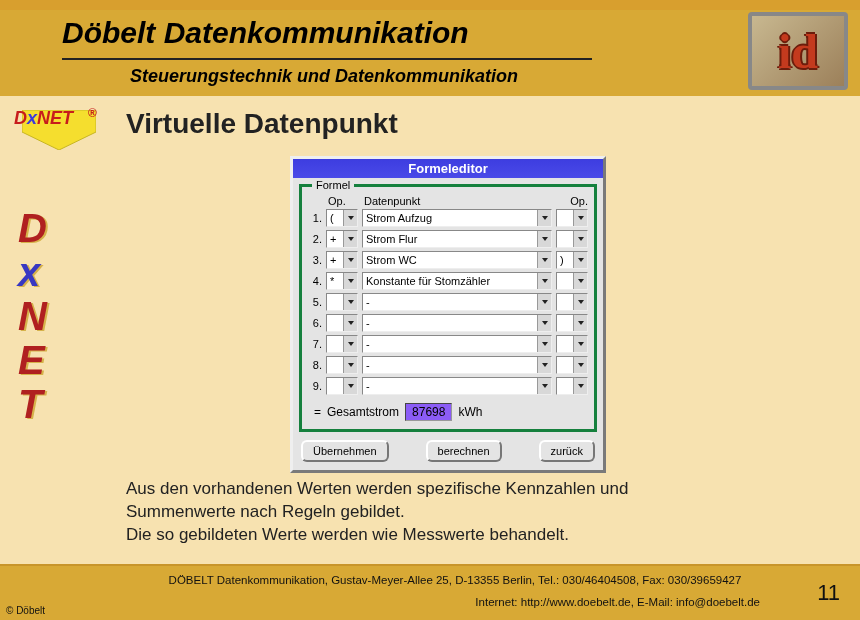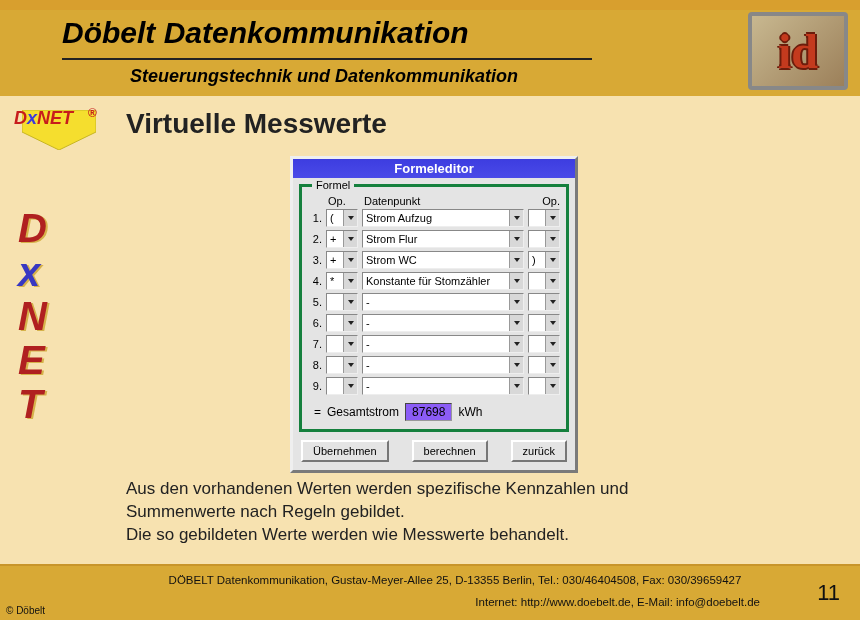"Virtuelle Messwerte" div.slide-title { text: Messwerte -> Datenpunkt }
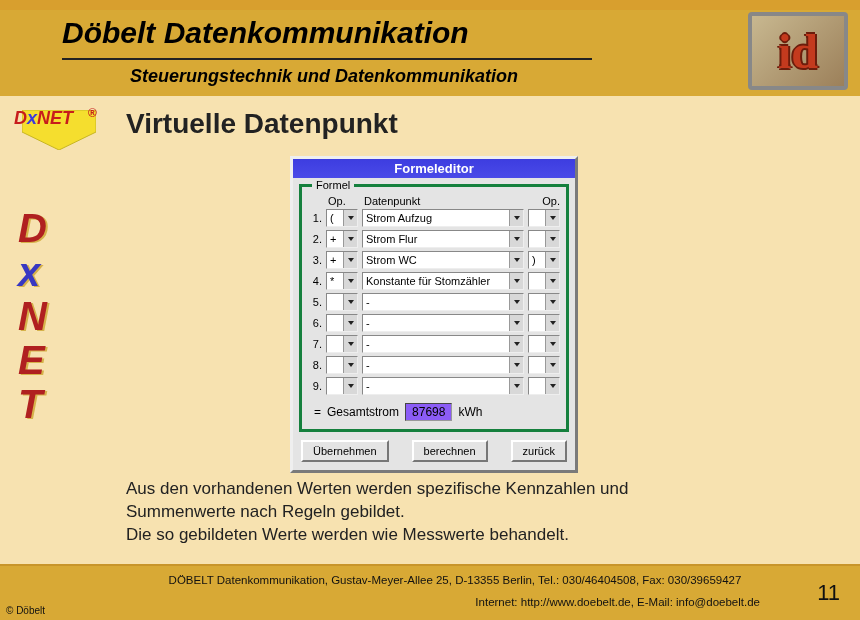"Formeleditor" .screenshot { width: 288px -> 316px }
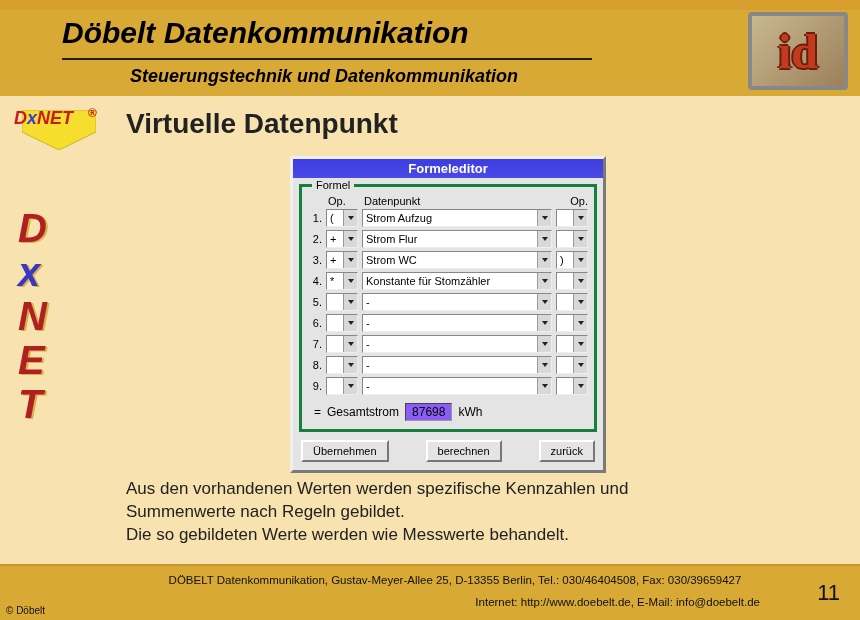"Übernehmen" .win-btn { border-radius: none -> 6px }
